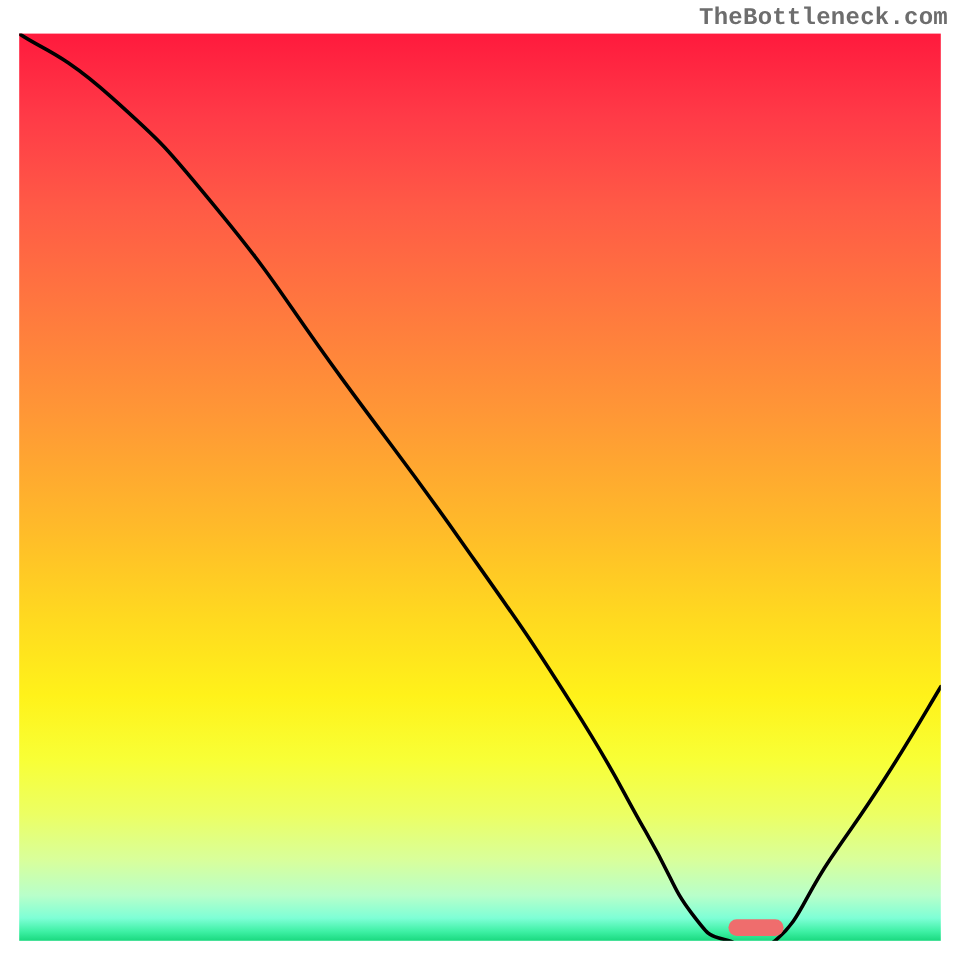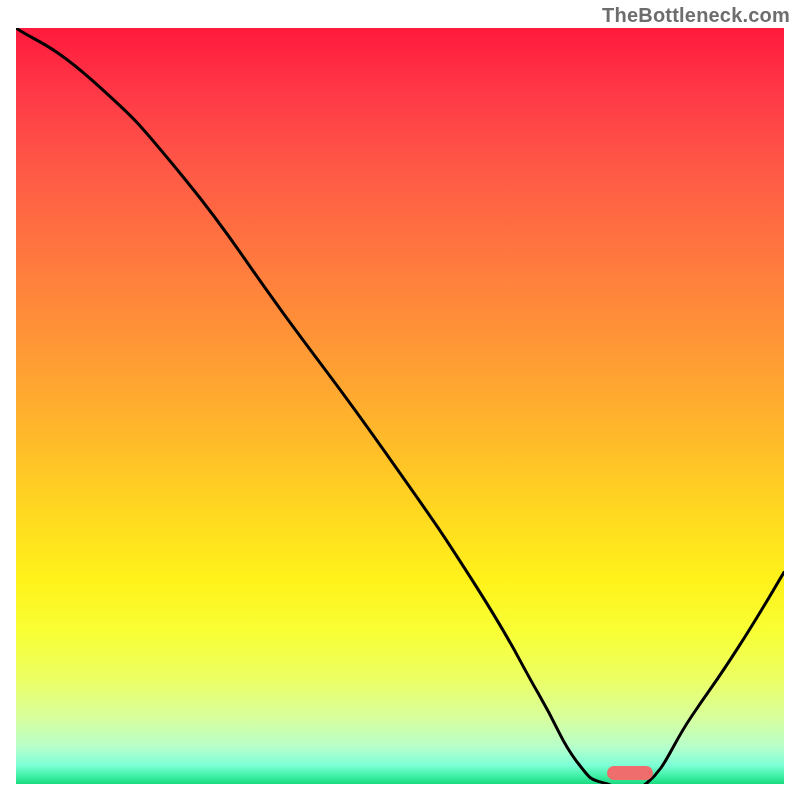"TheBottleneck.com" .watermark { font-family: Liberation Sans, sans-serif -> Liberation Mono, monospace }
